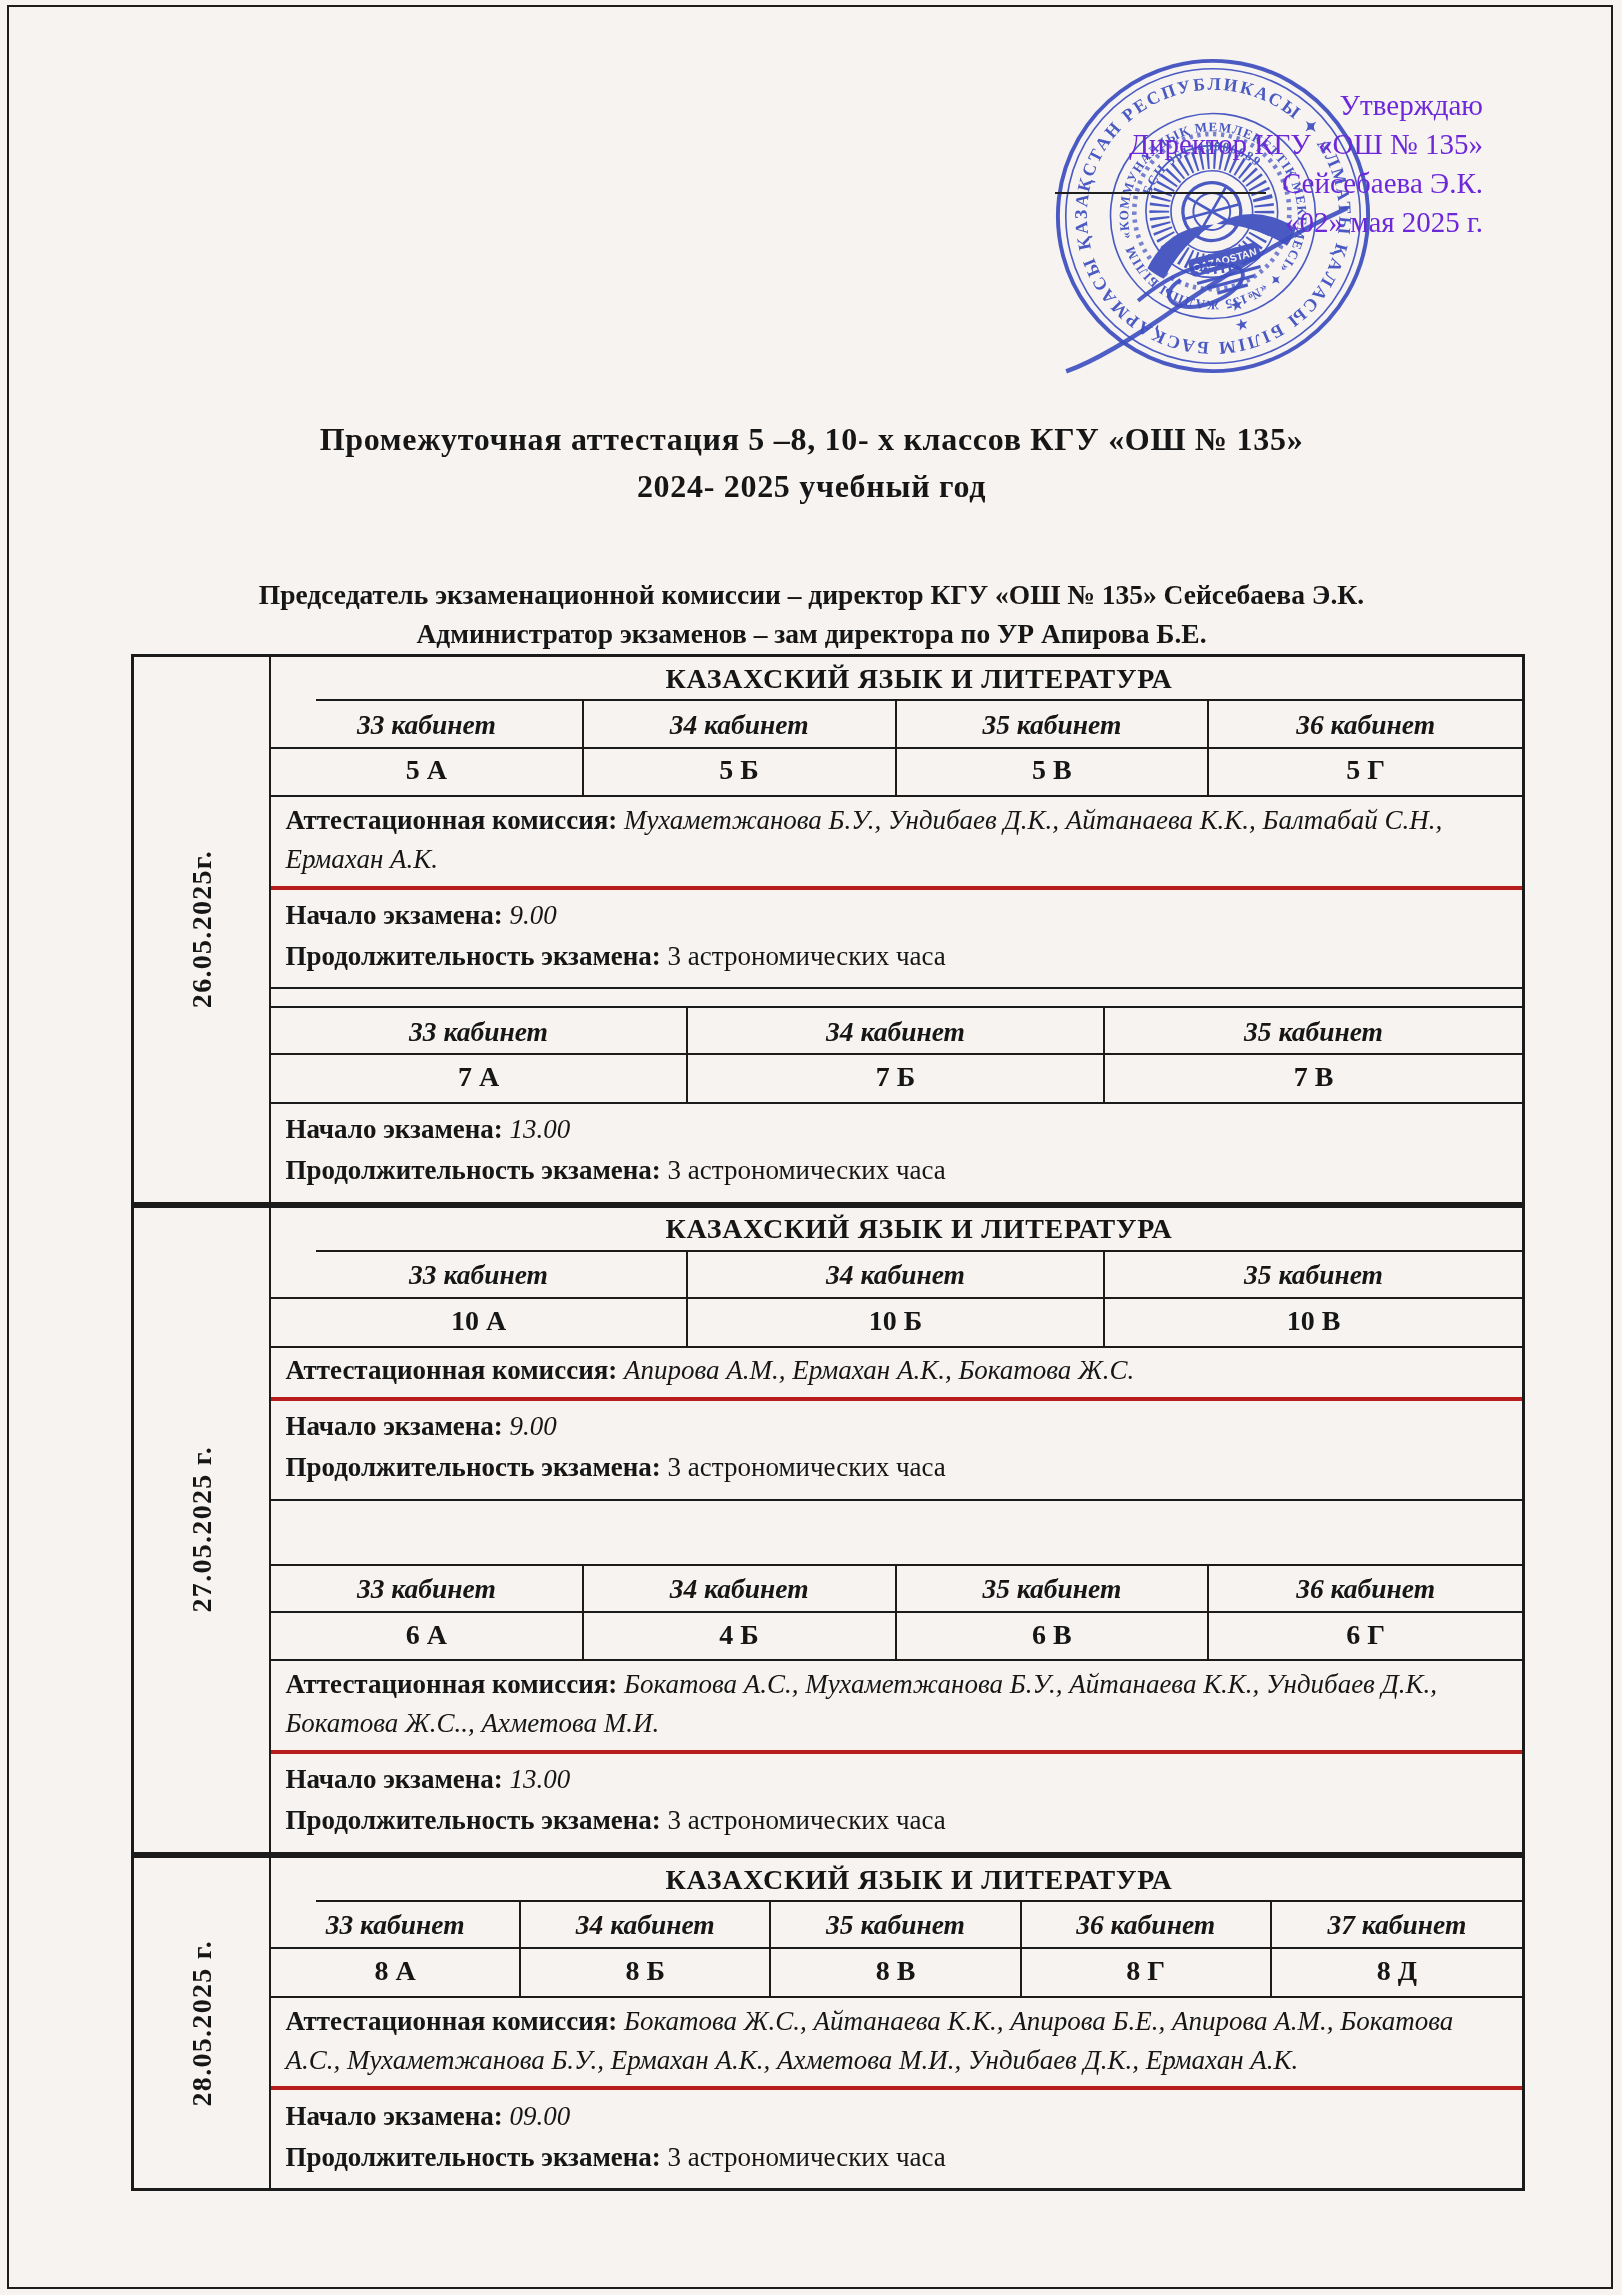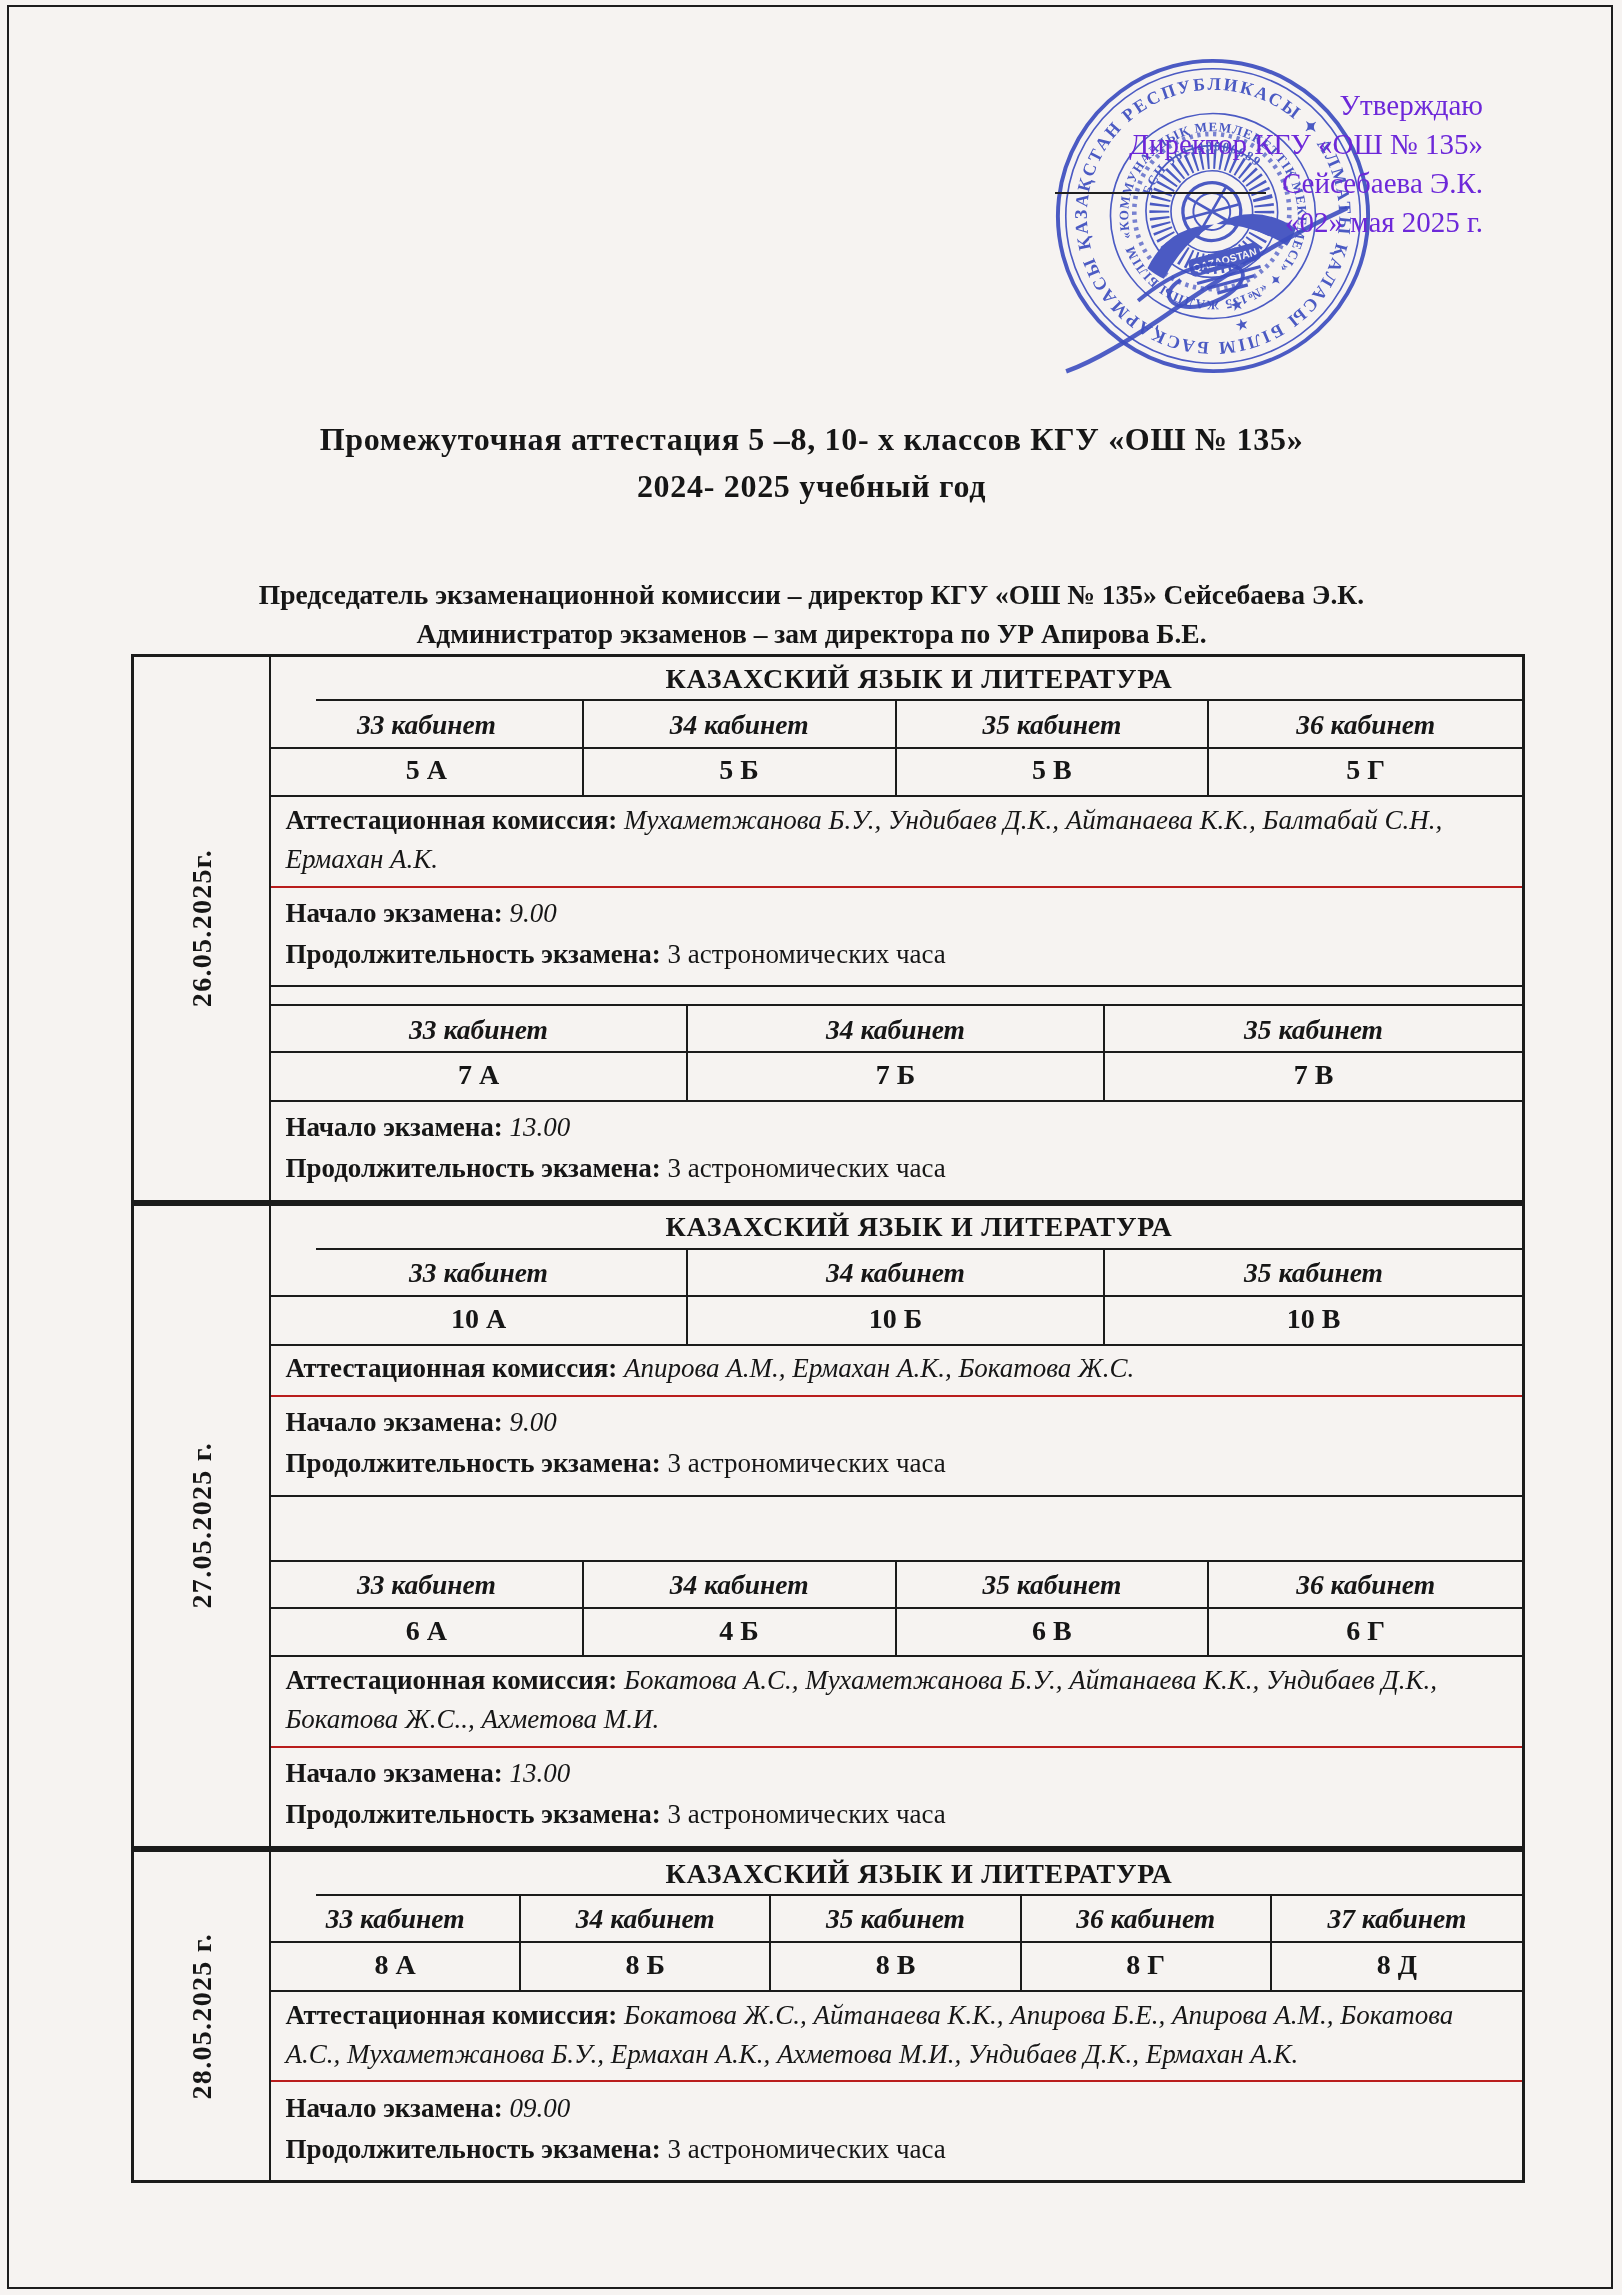"Аттестационная комиссия: Мухаметжанова" .commission { border-bottom: 2px solid #b91c1c -> 4px solid #b91c1c }
